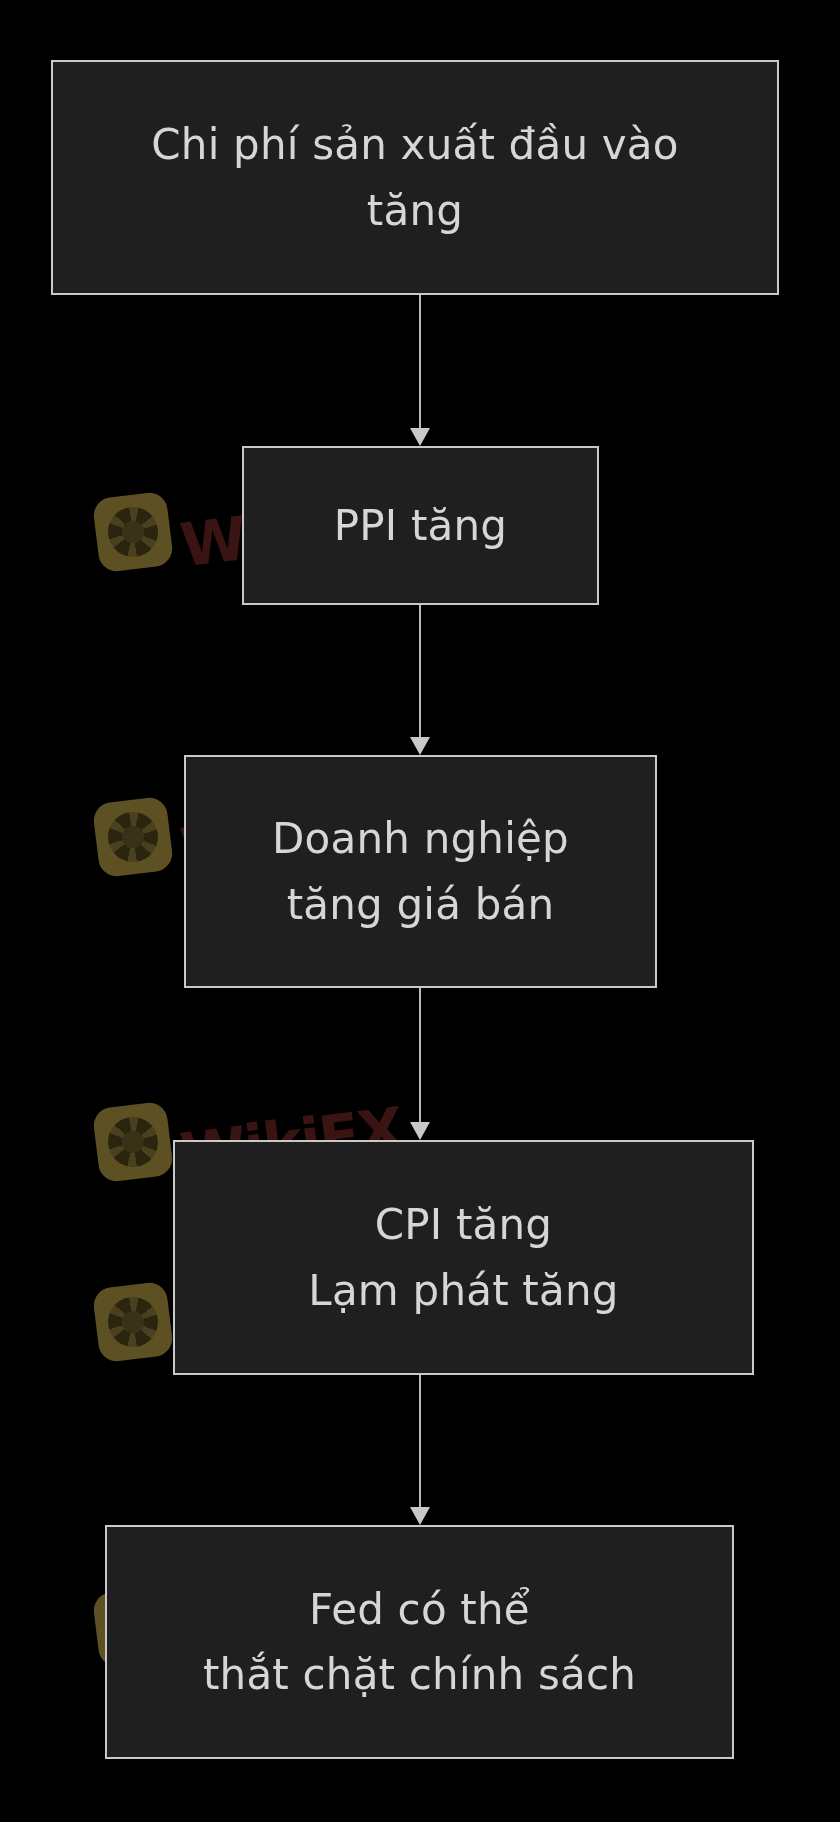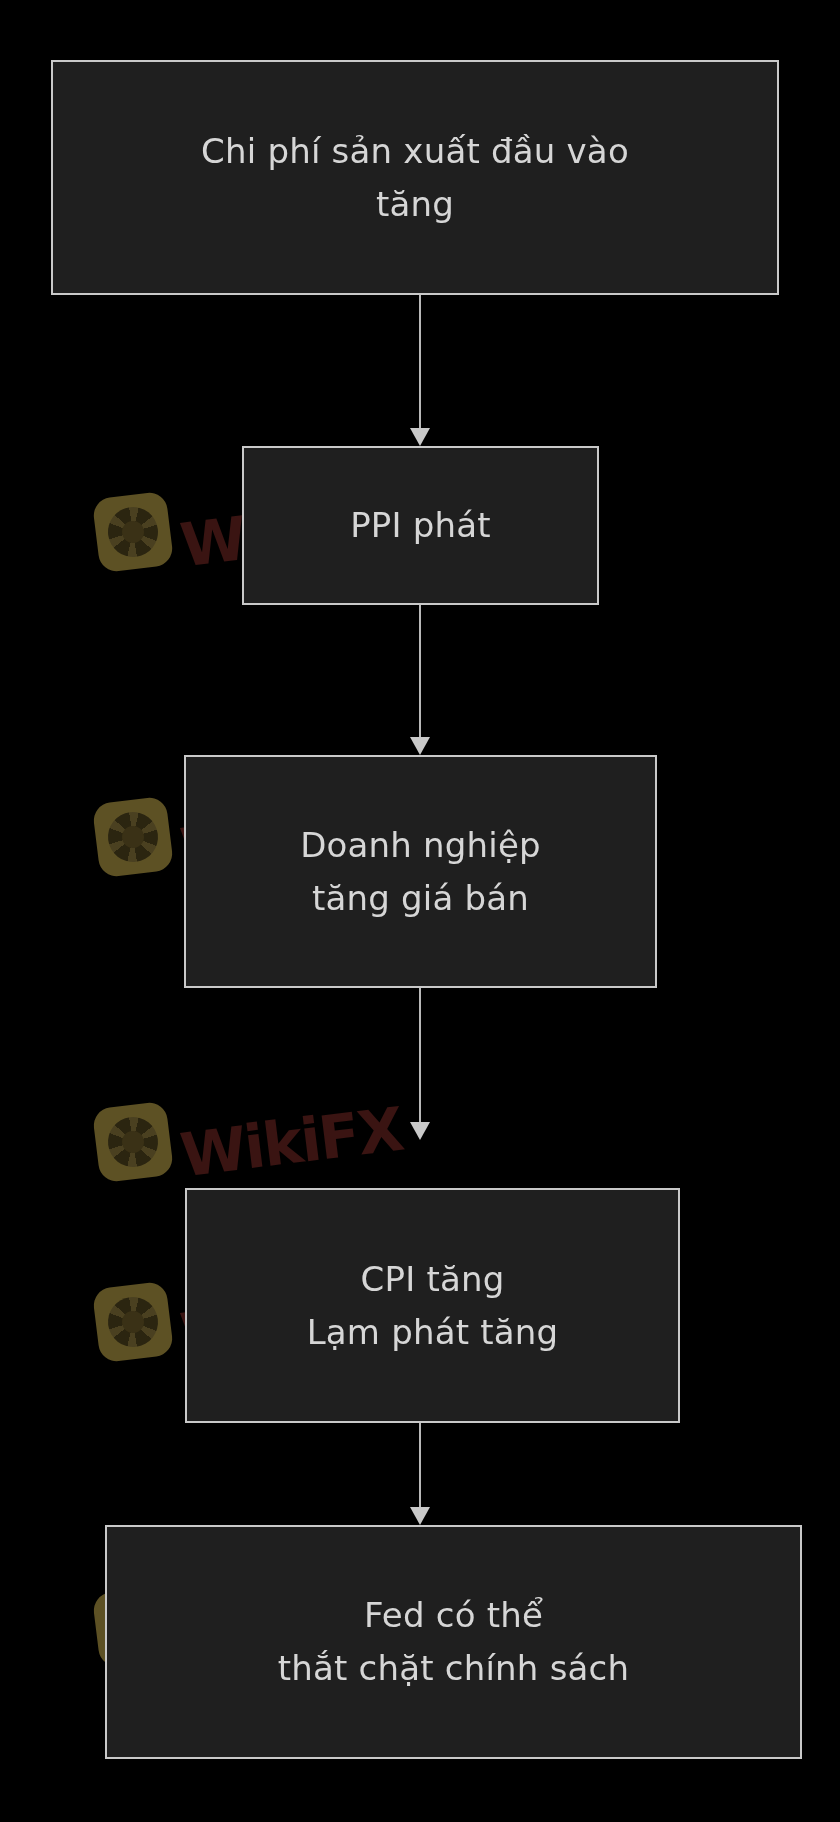"Chi phí sản xuất đầu" .node-label.big { font-size: 34px -> 42px }
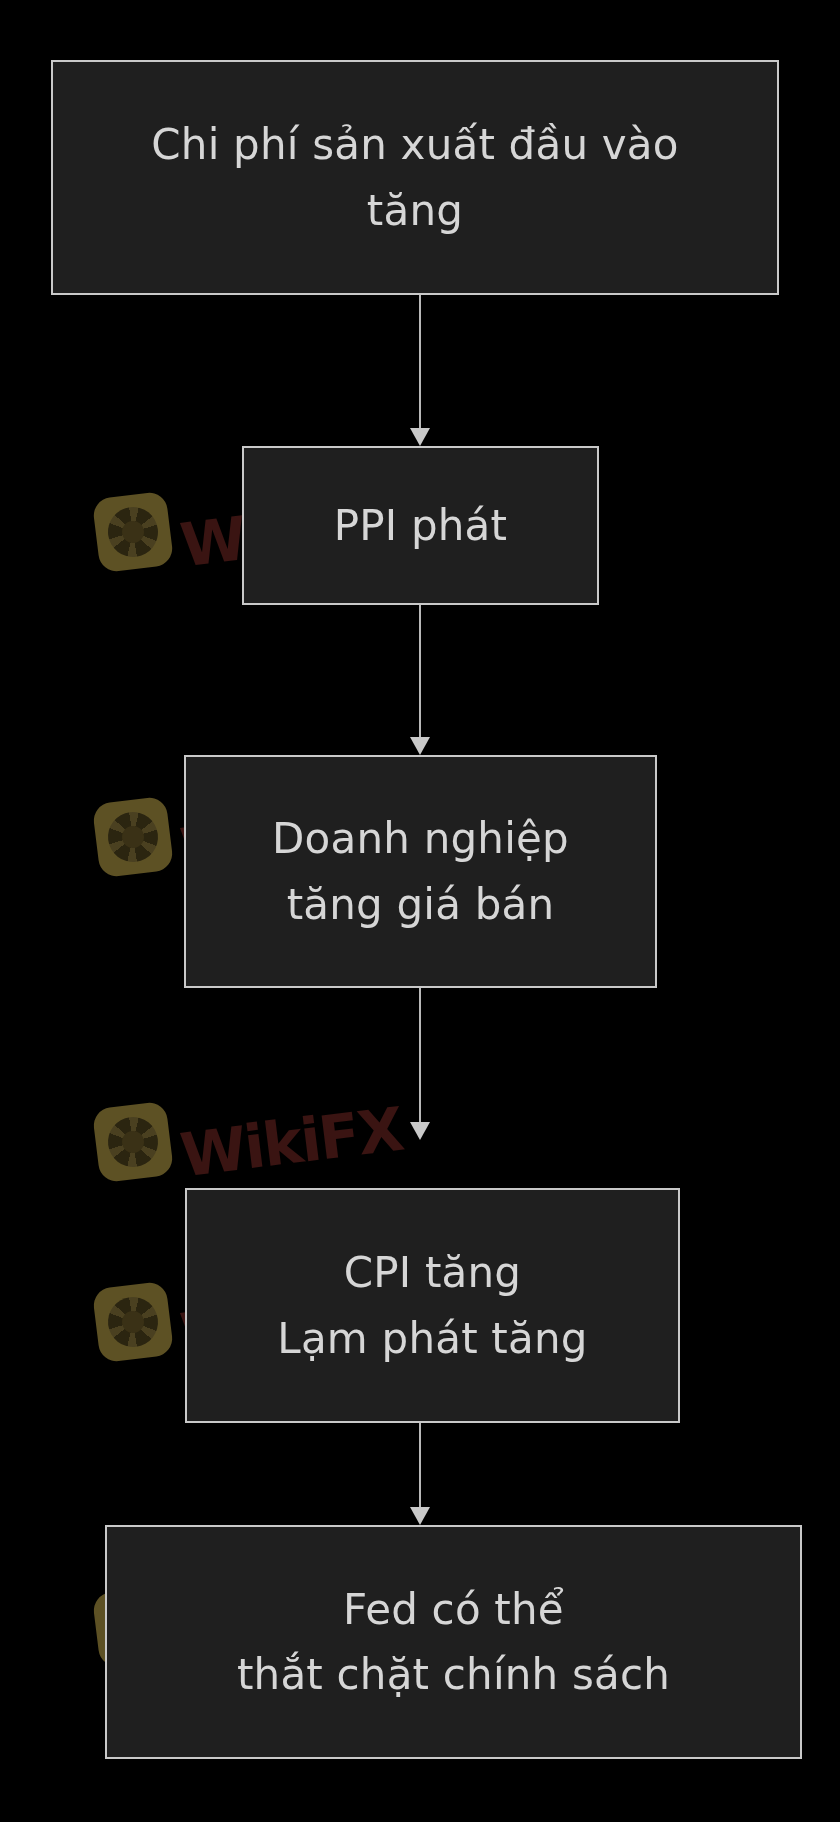"PPI phát" div.node-label { text: phát -> tăng }
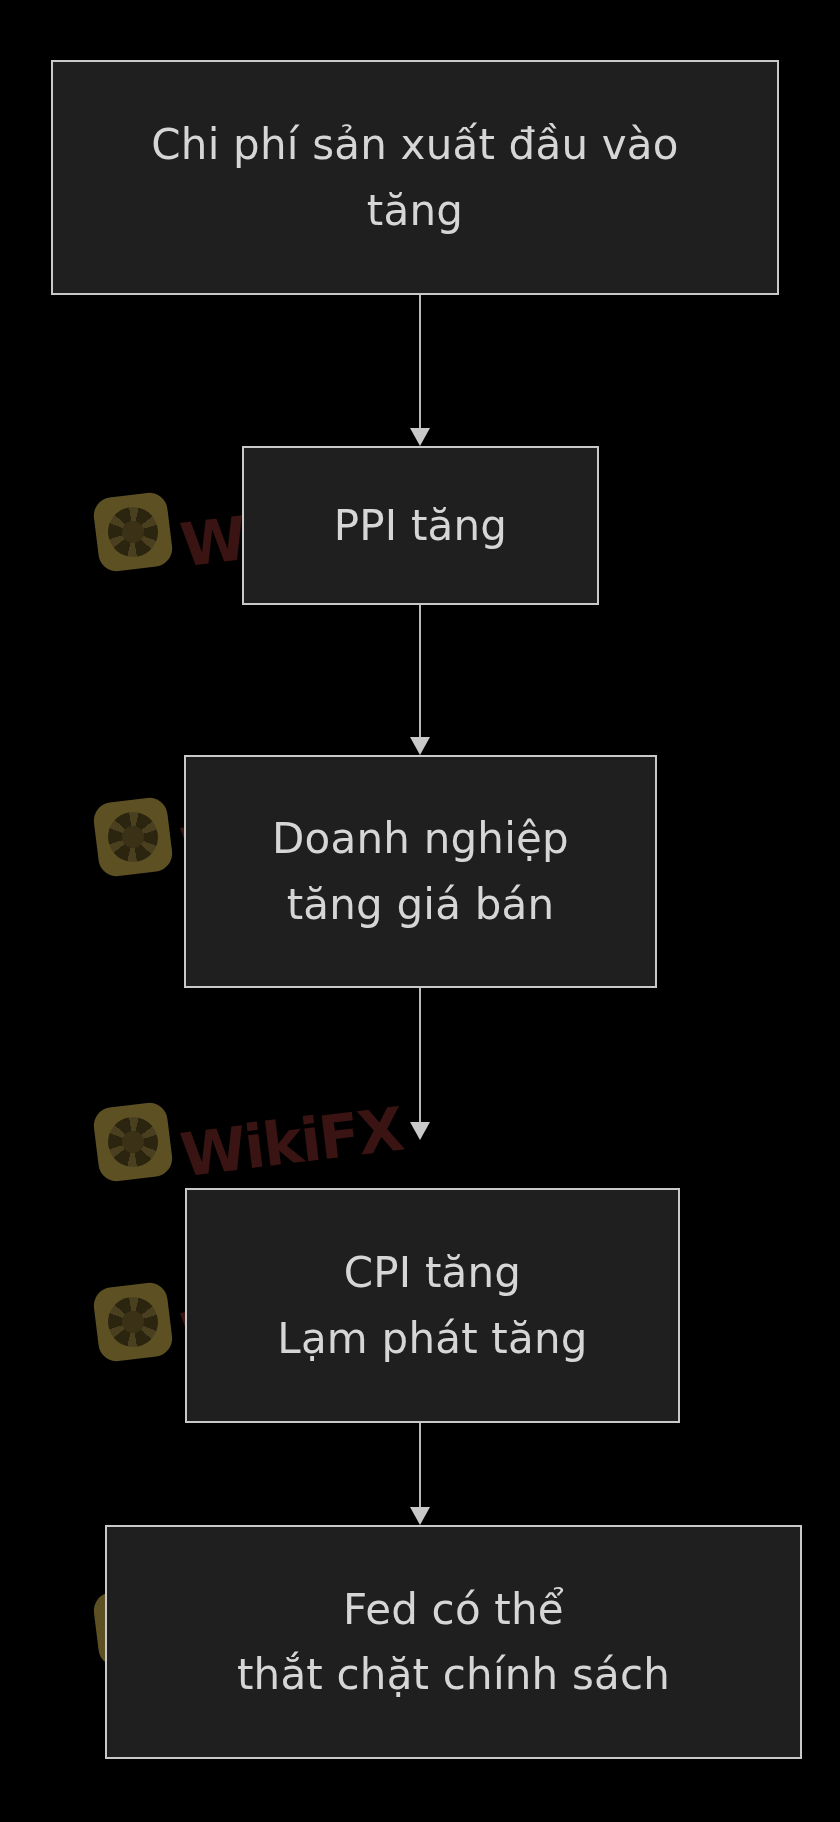"CPI tăng" div.node { margin-left: 12px -> none; top: 1188px -> 1140px; width: 495px -> 581px }
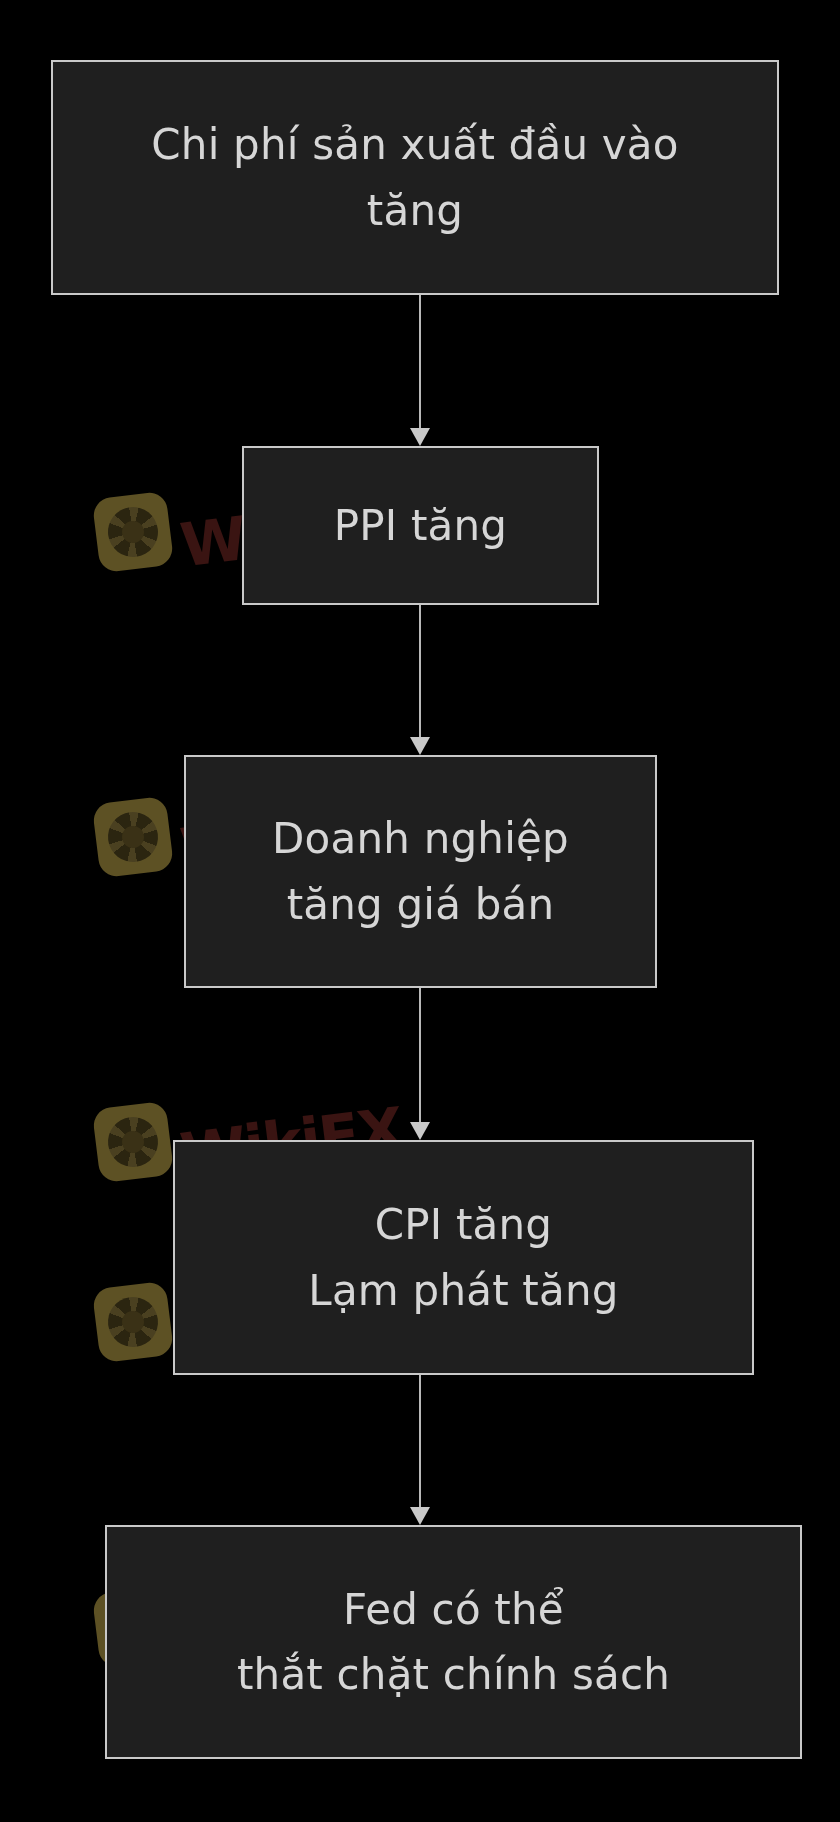"Fed có thể" div.node { width: 697px -> 629px }
